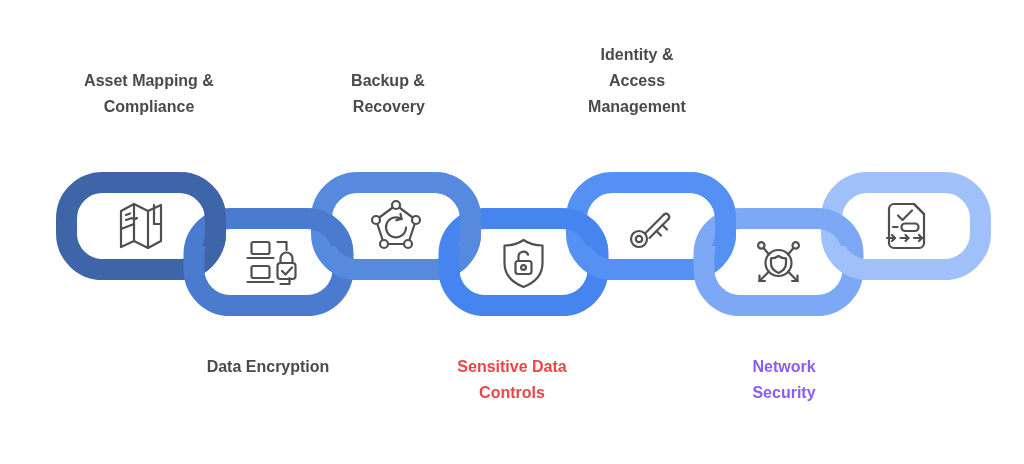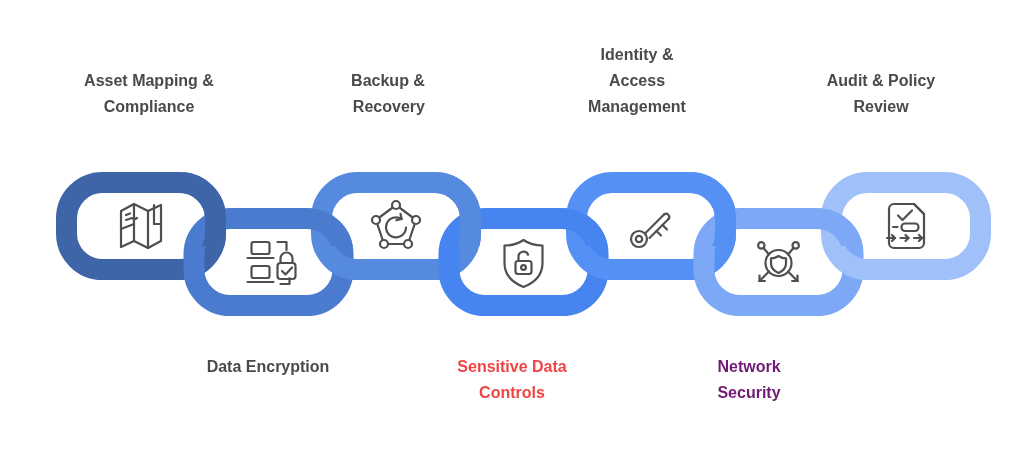"Audit & Policy" div.lbl { html: <div>Audit &amp; Policy Review</div> -> none }
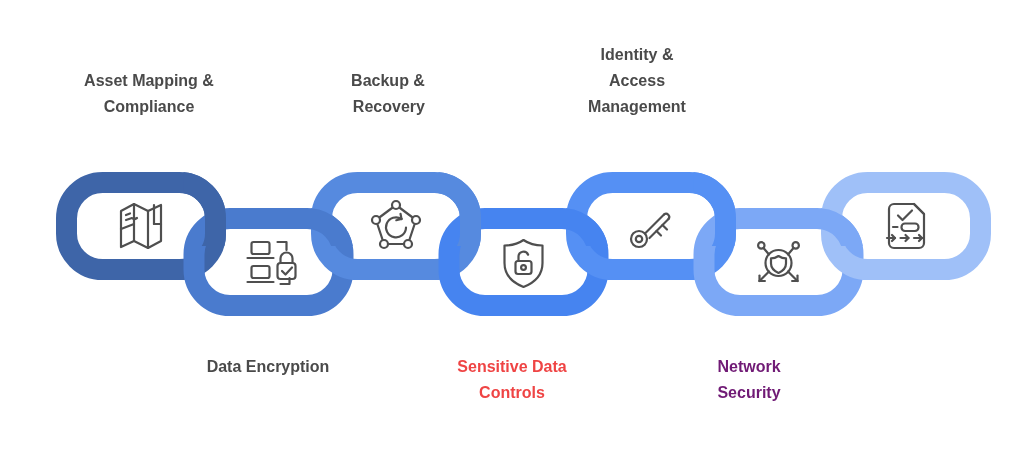"Network" div.lbl { color: #701a75 -> #8b5cf6; left: 749px -> 784px }
